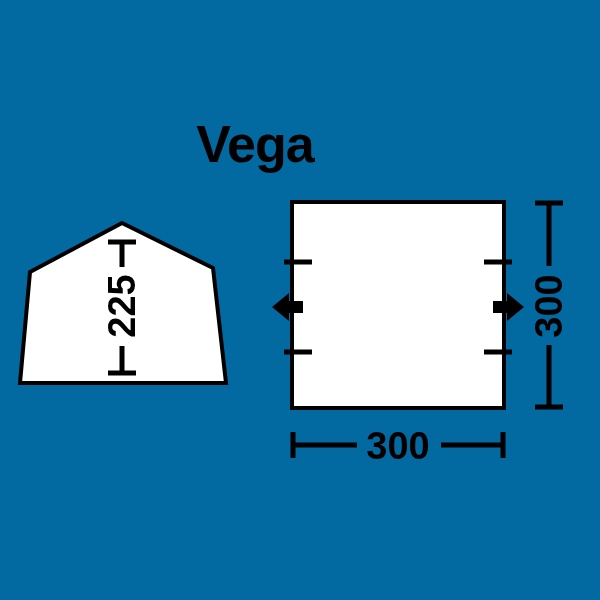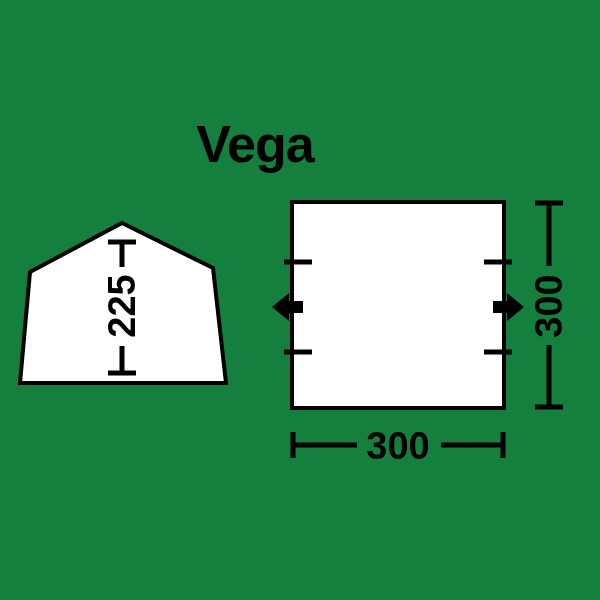"Vega" #canvas { background: #15803d -> #0369a1 }
